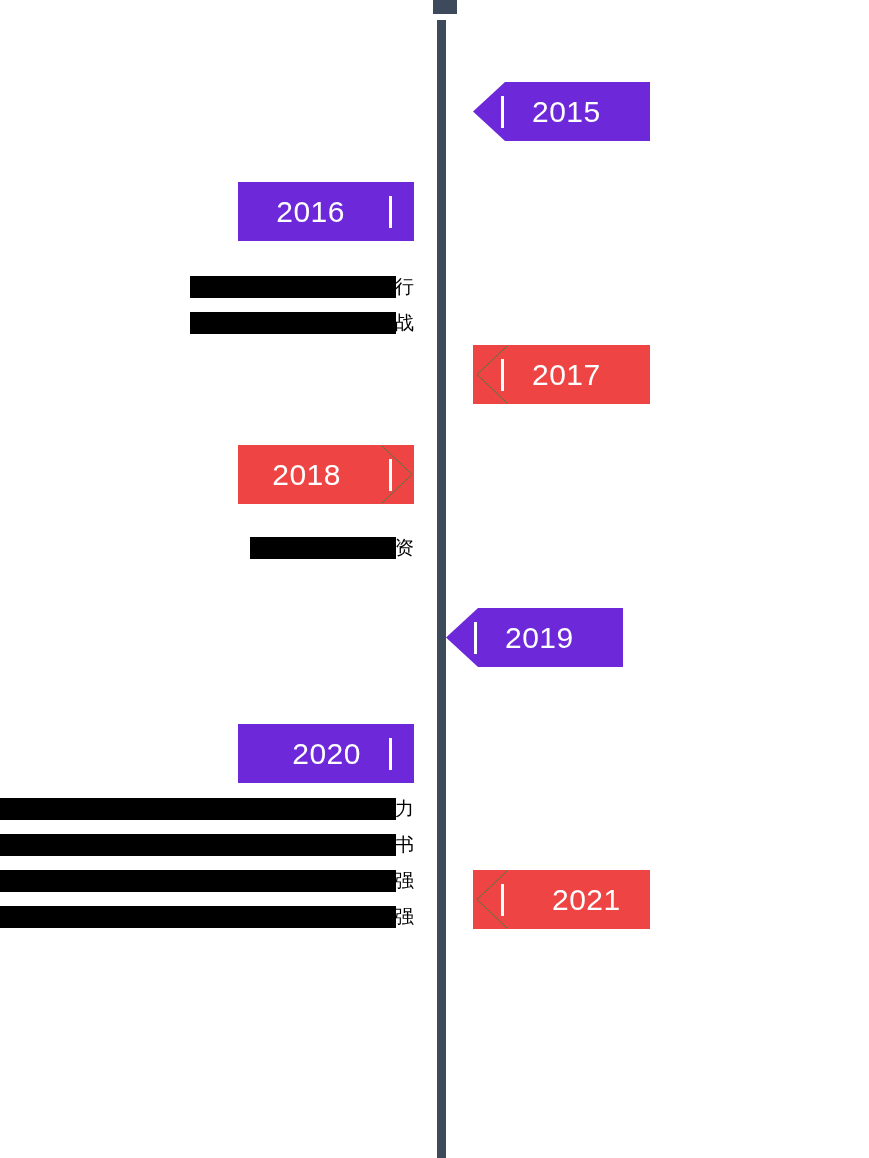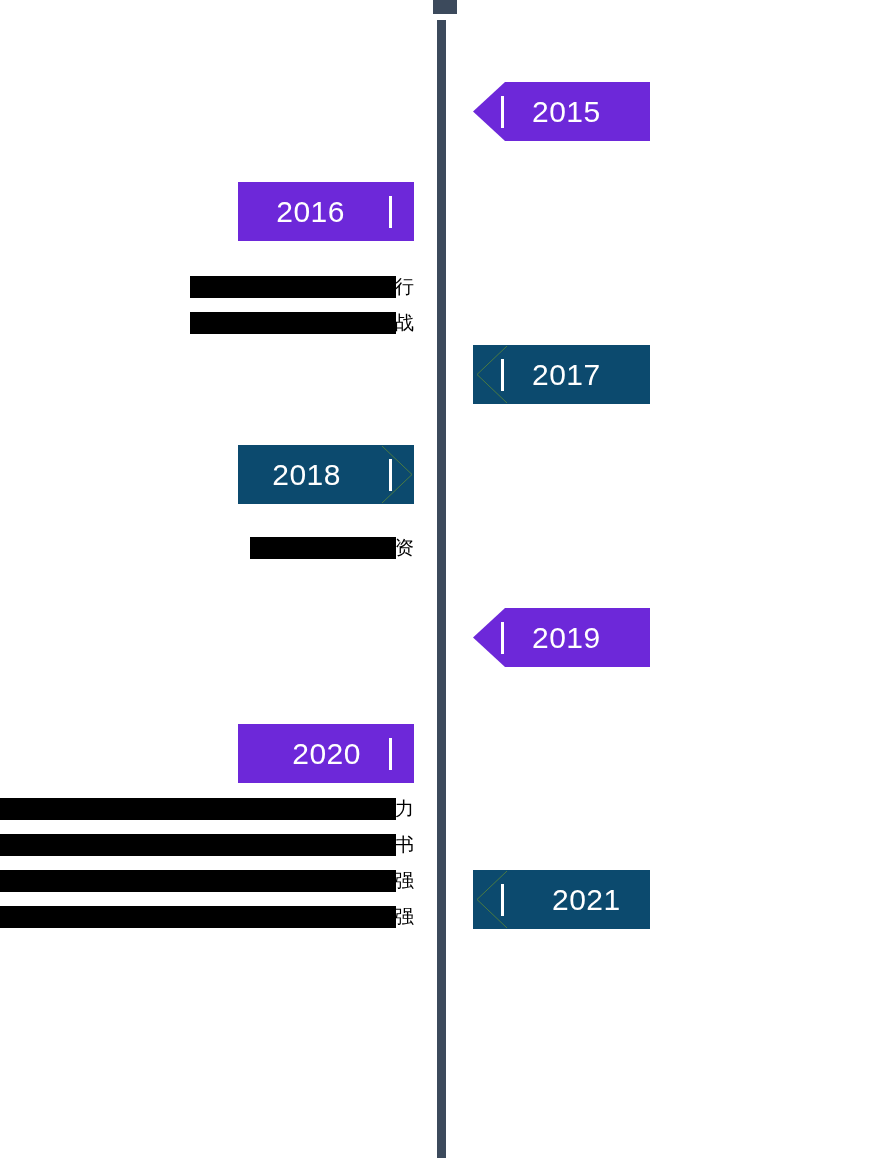"2017" .chip.slate { background: #0c4a6e -> #ef4444 }
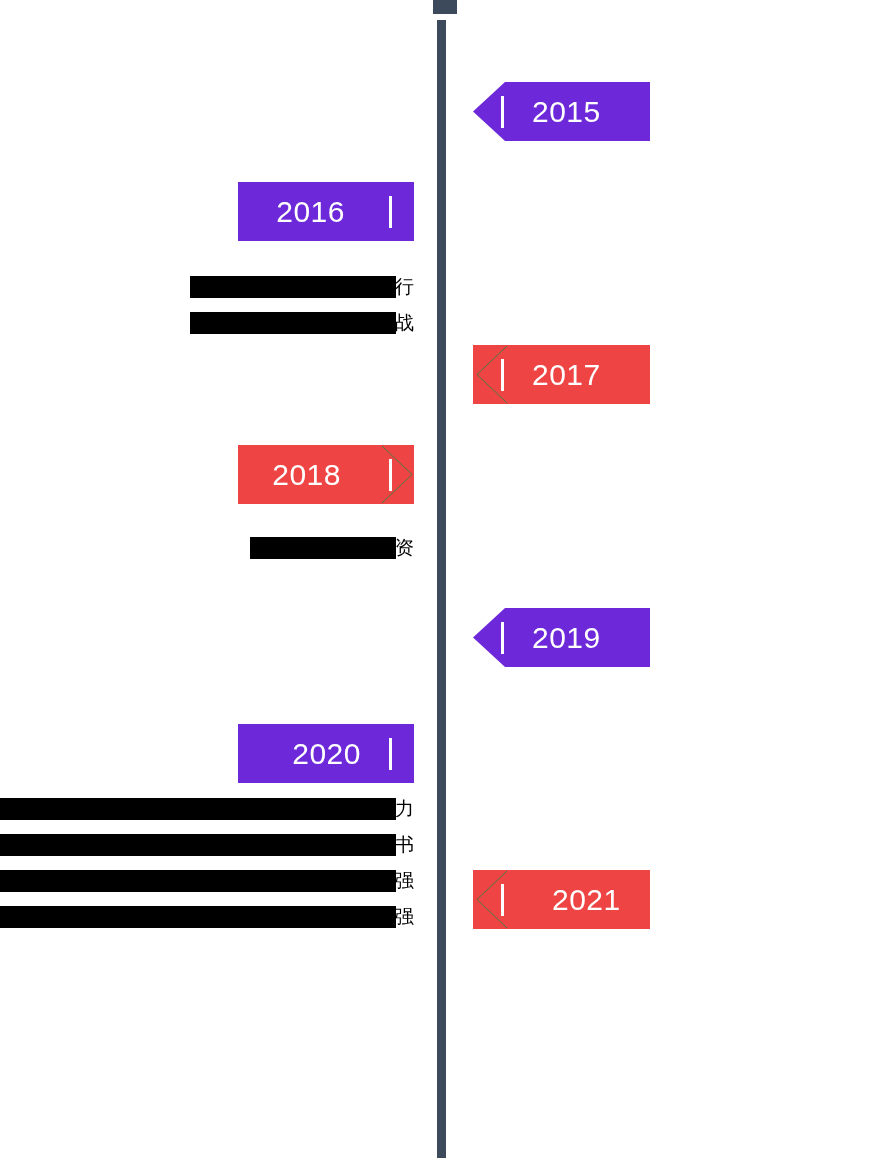"2019" div.chip { left: 473px -> 446px }
